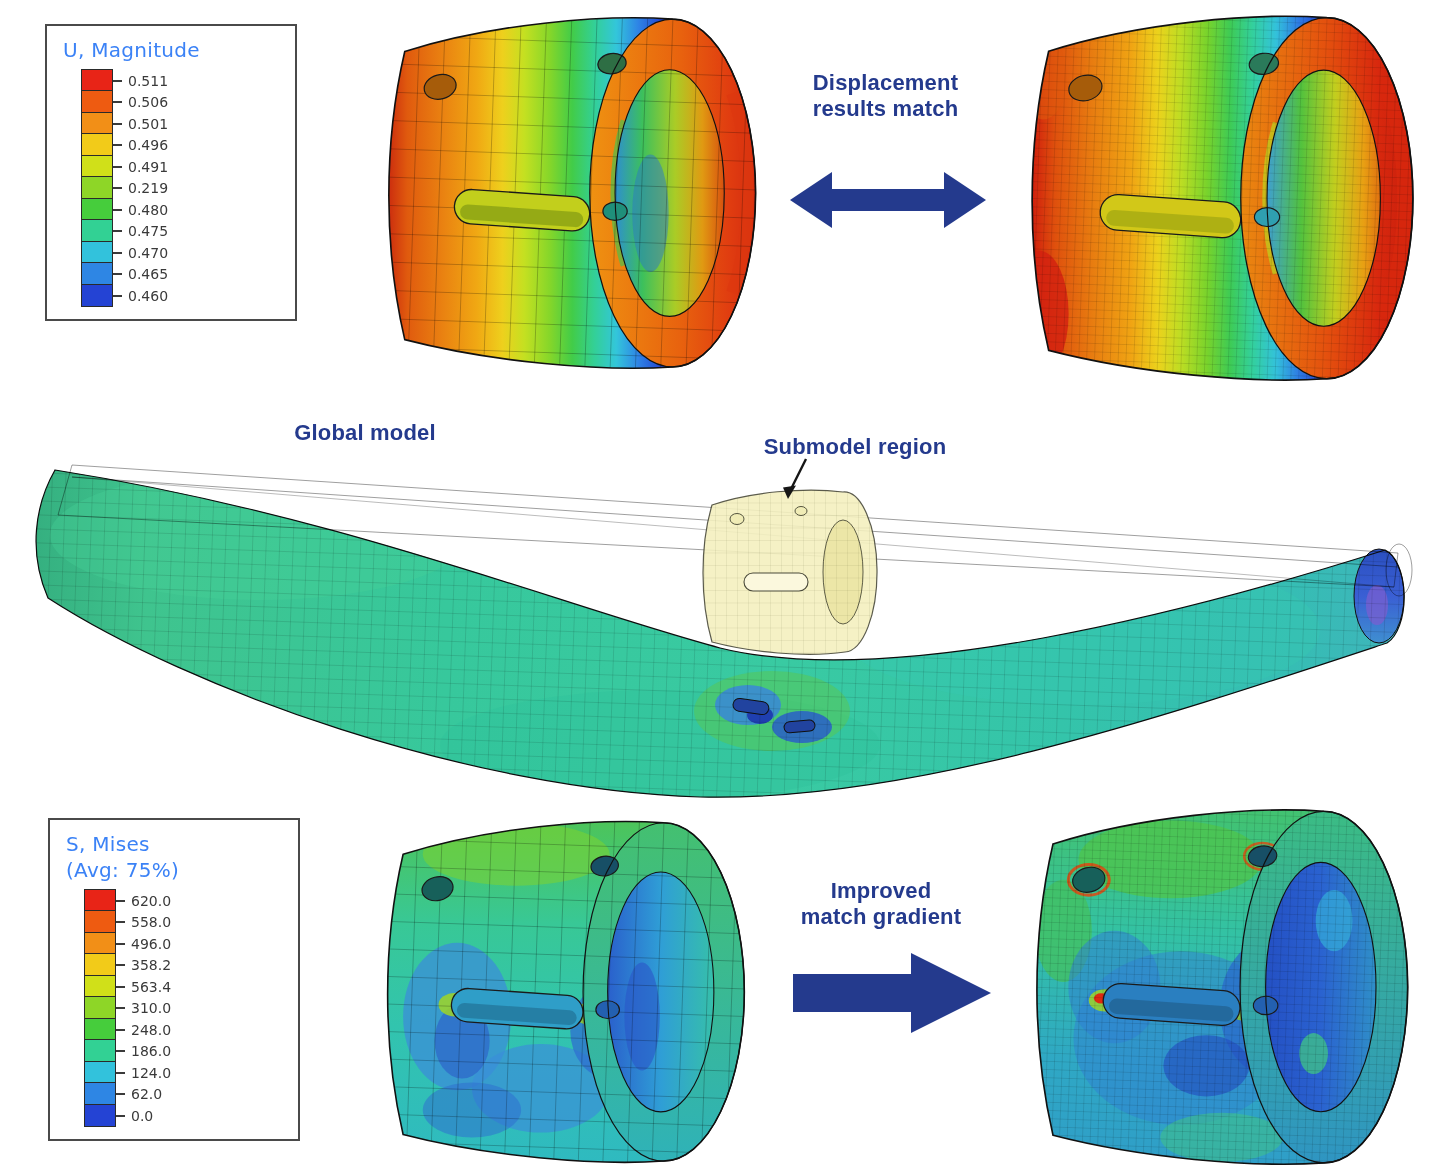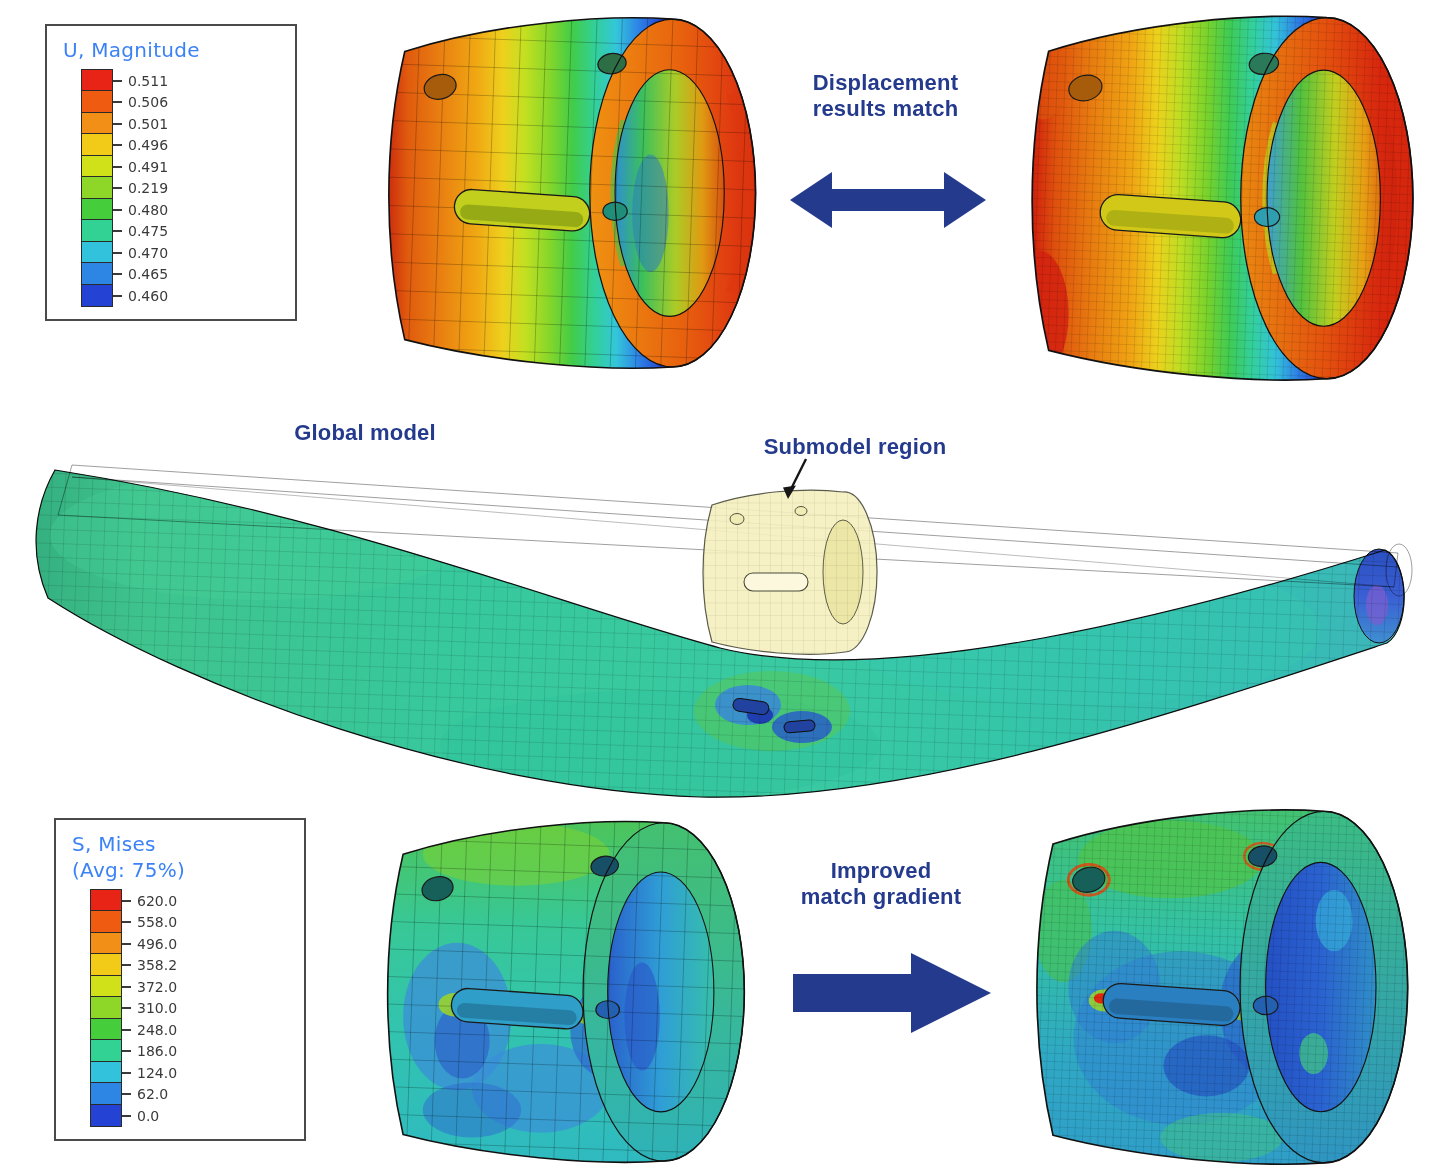"S, Mises" div.legend { left: 54px -> 48px }
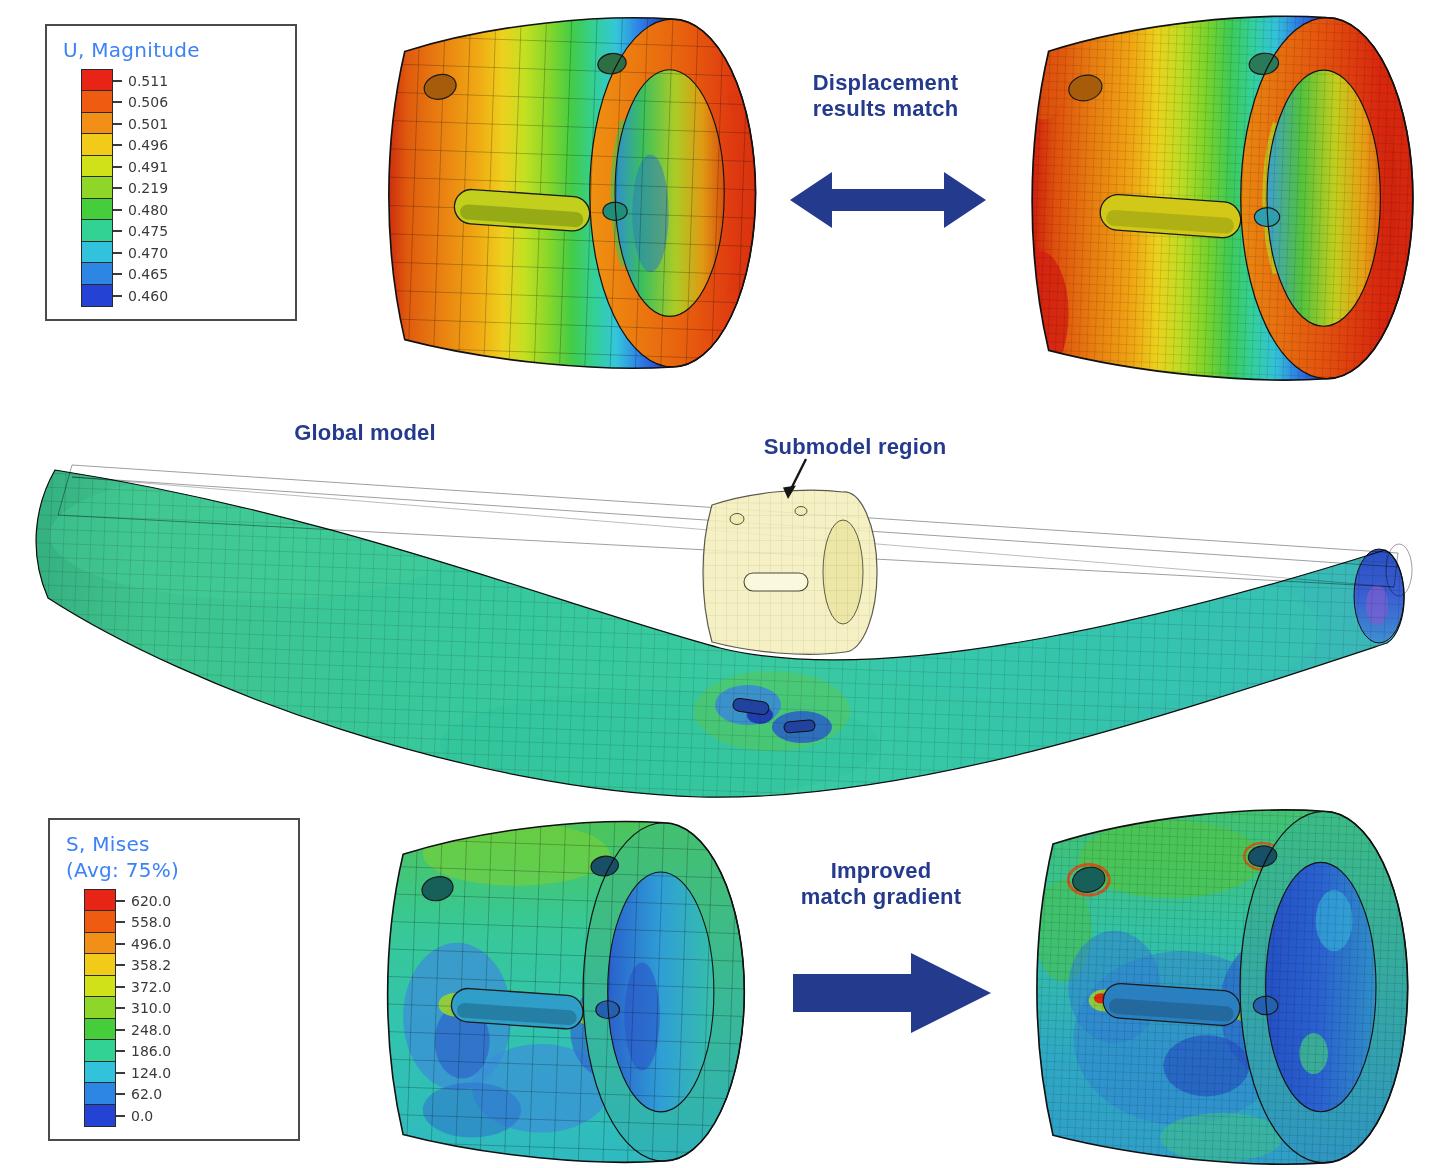"Improved" div.annot { top: 858px -> 878px }
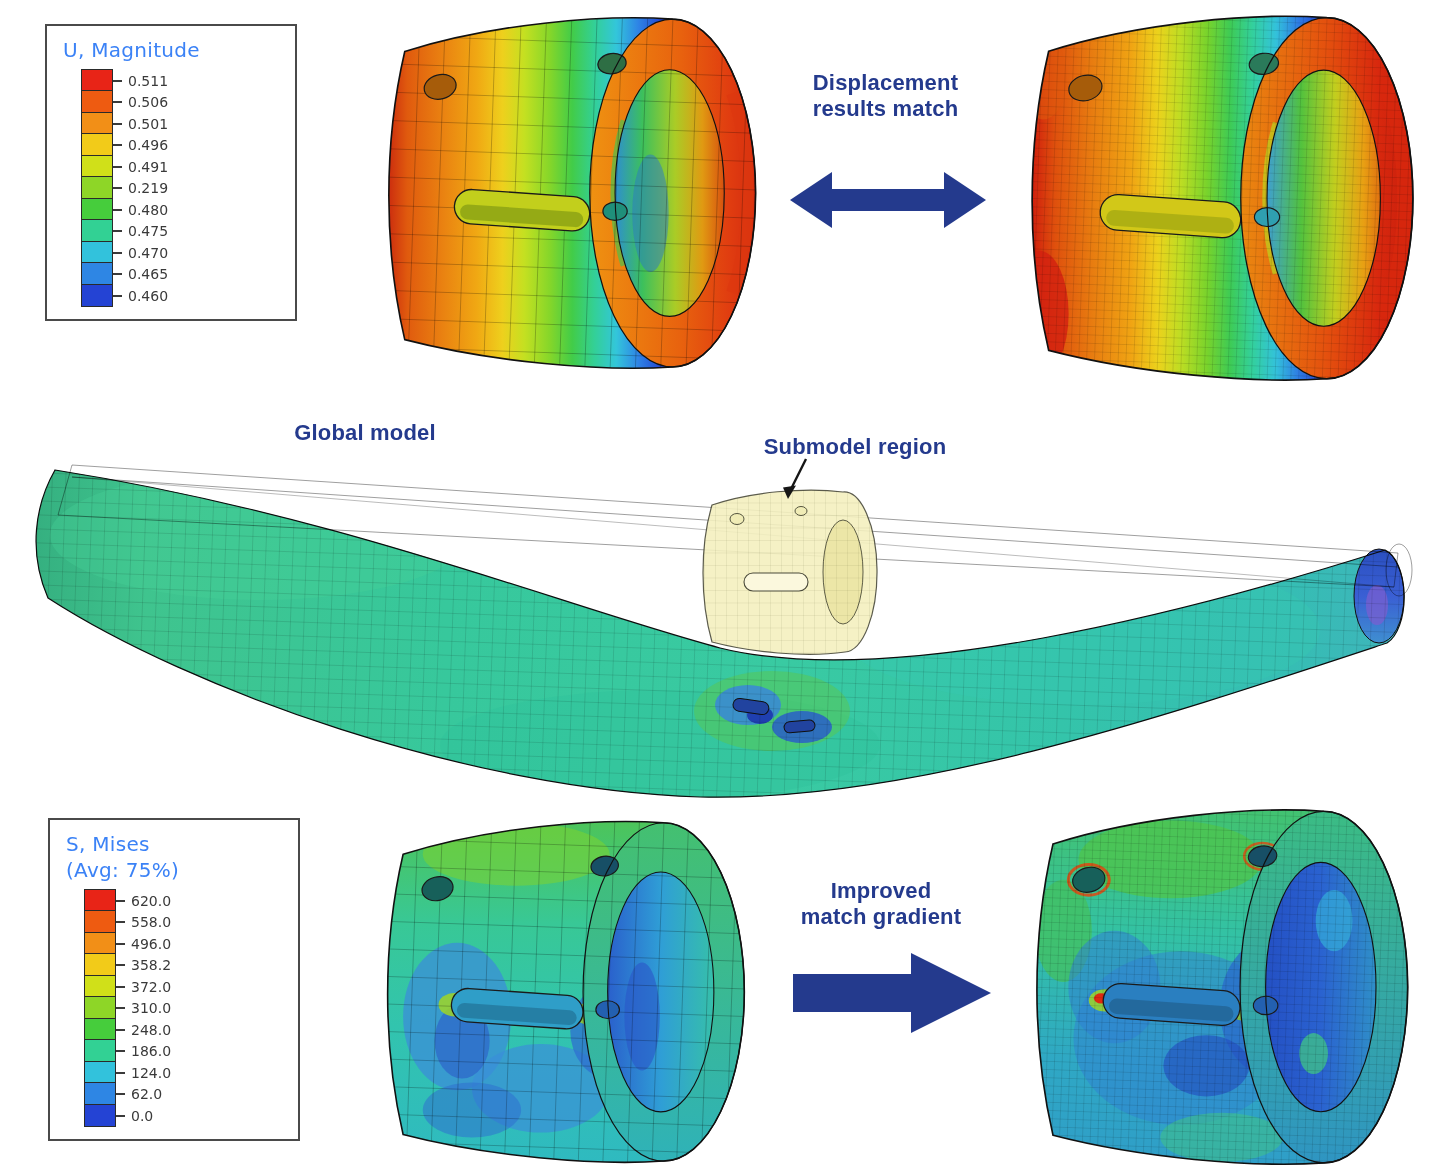"372.0" span.lval { text: 372.0 -> 563.4 }
